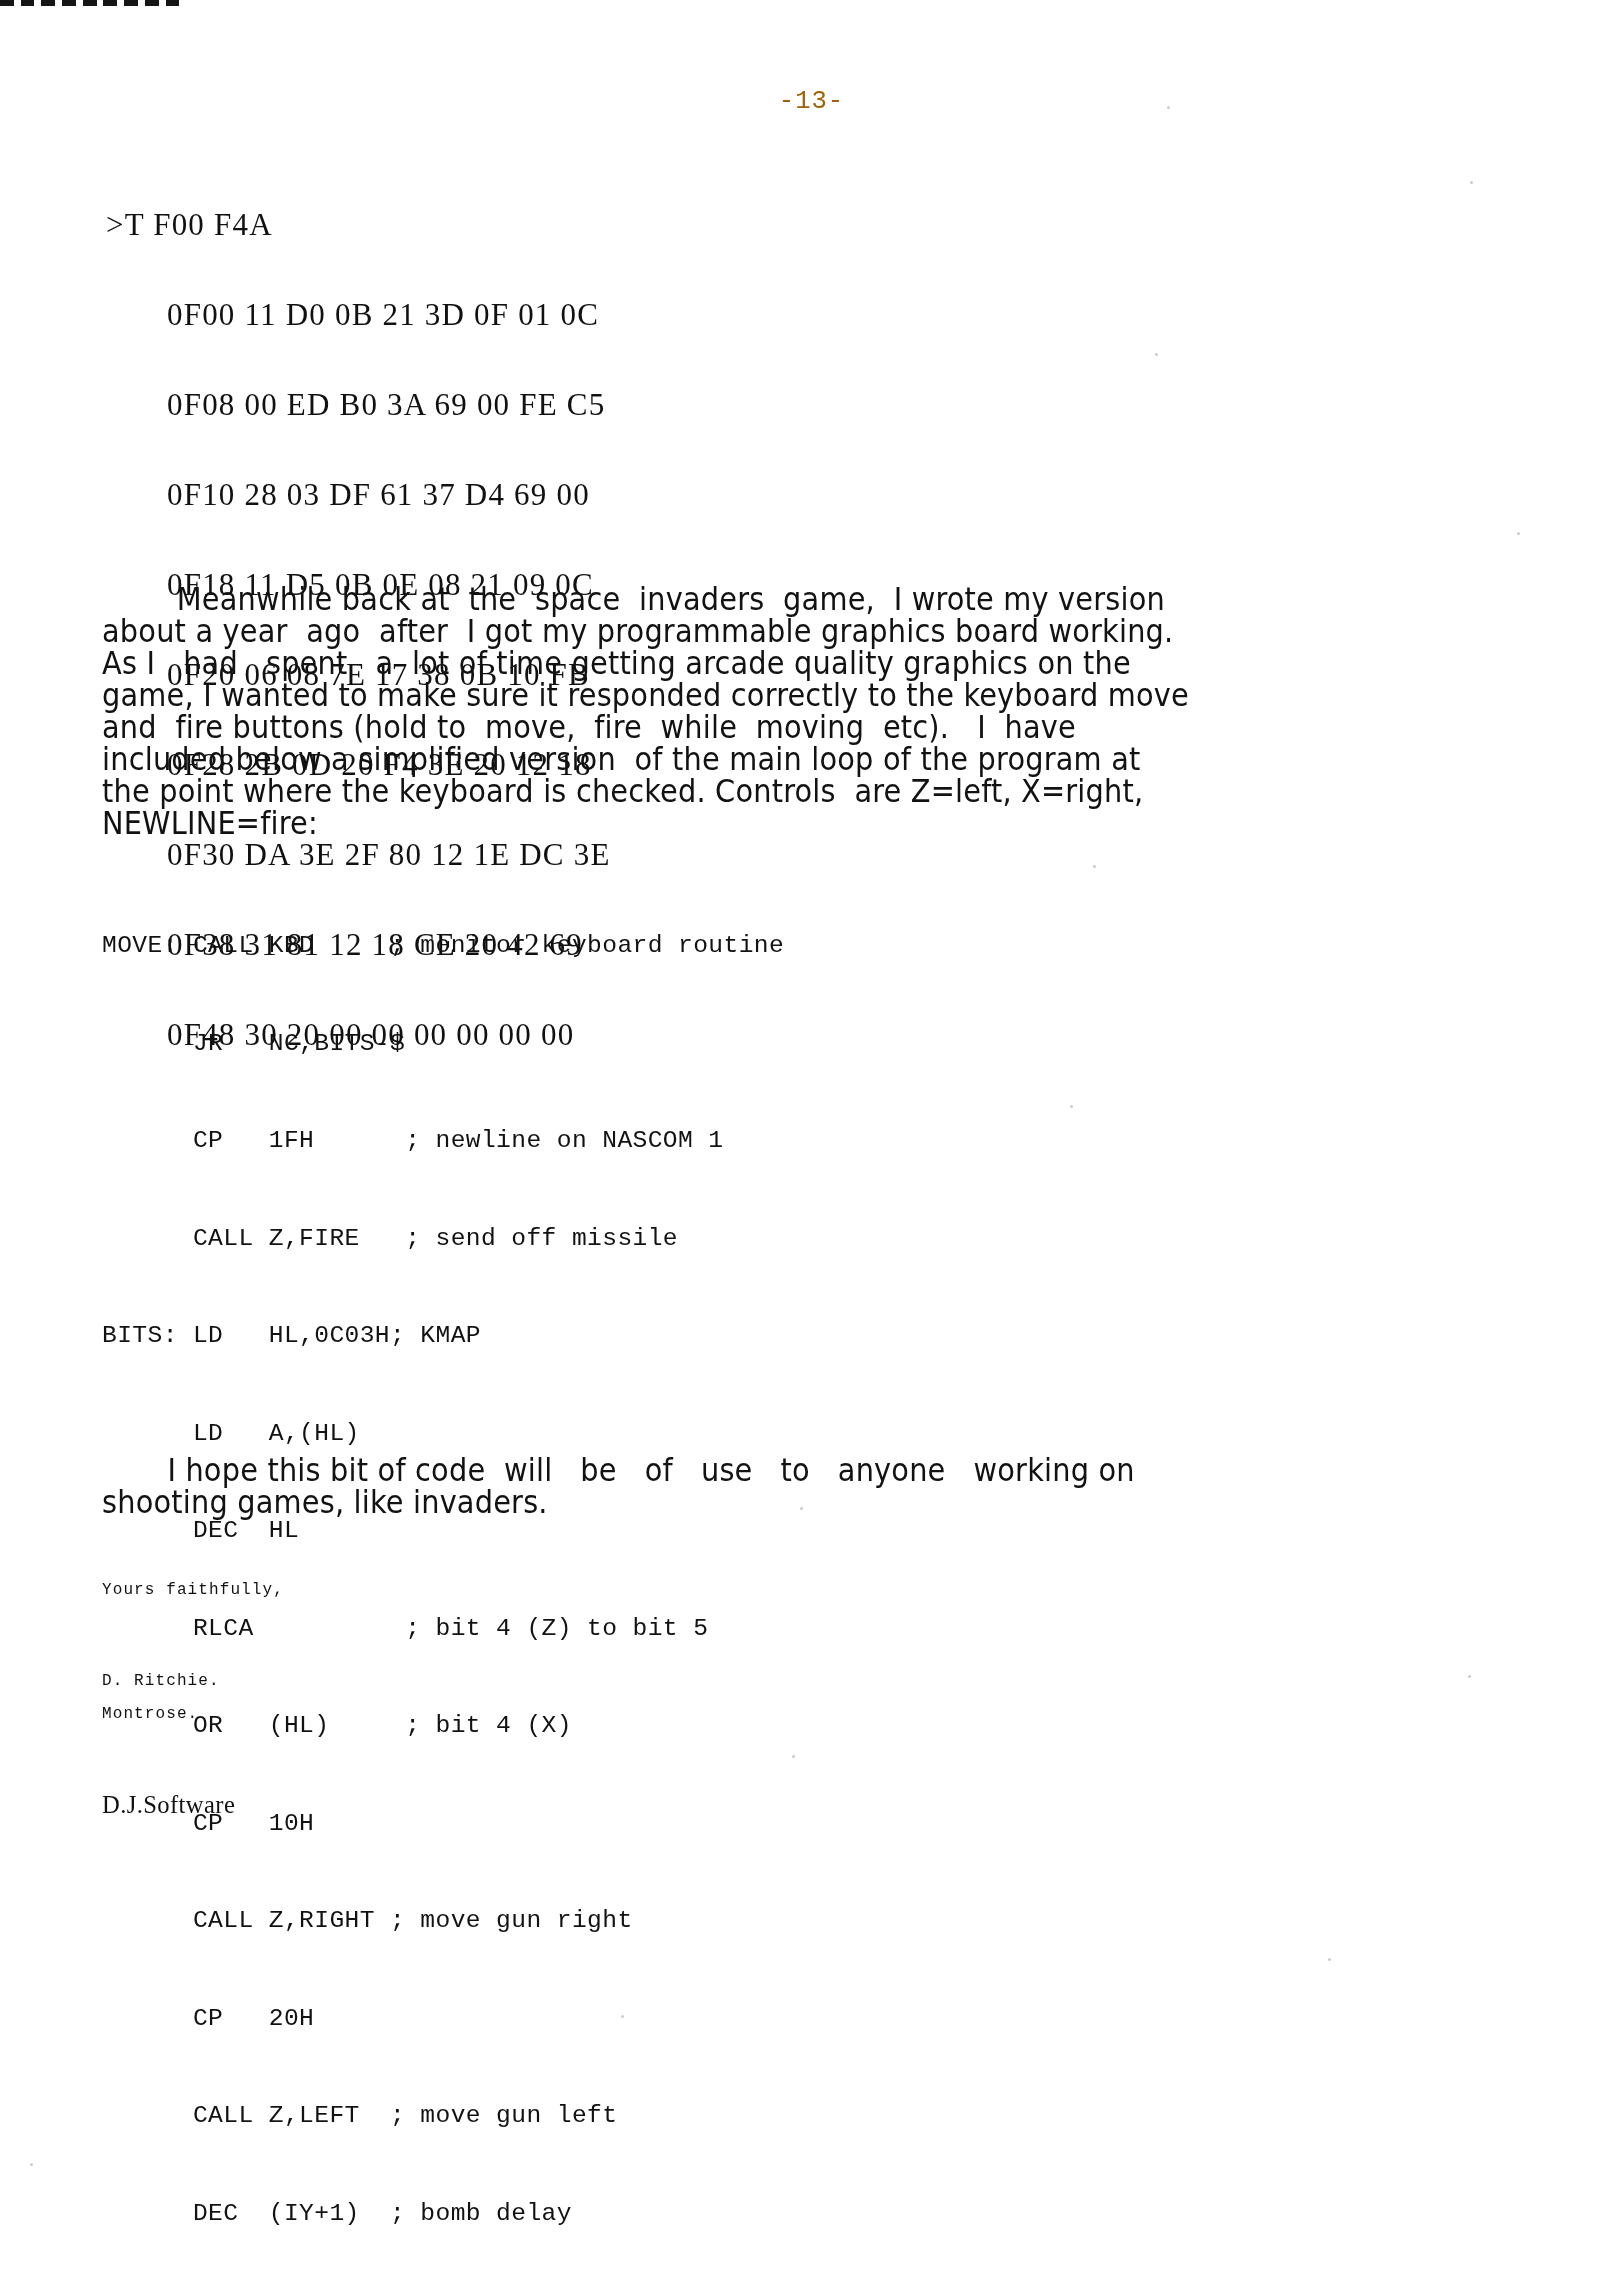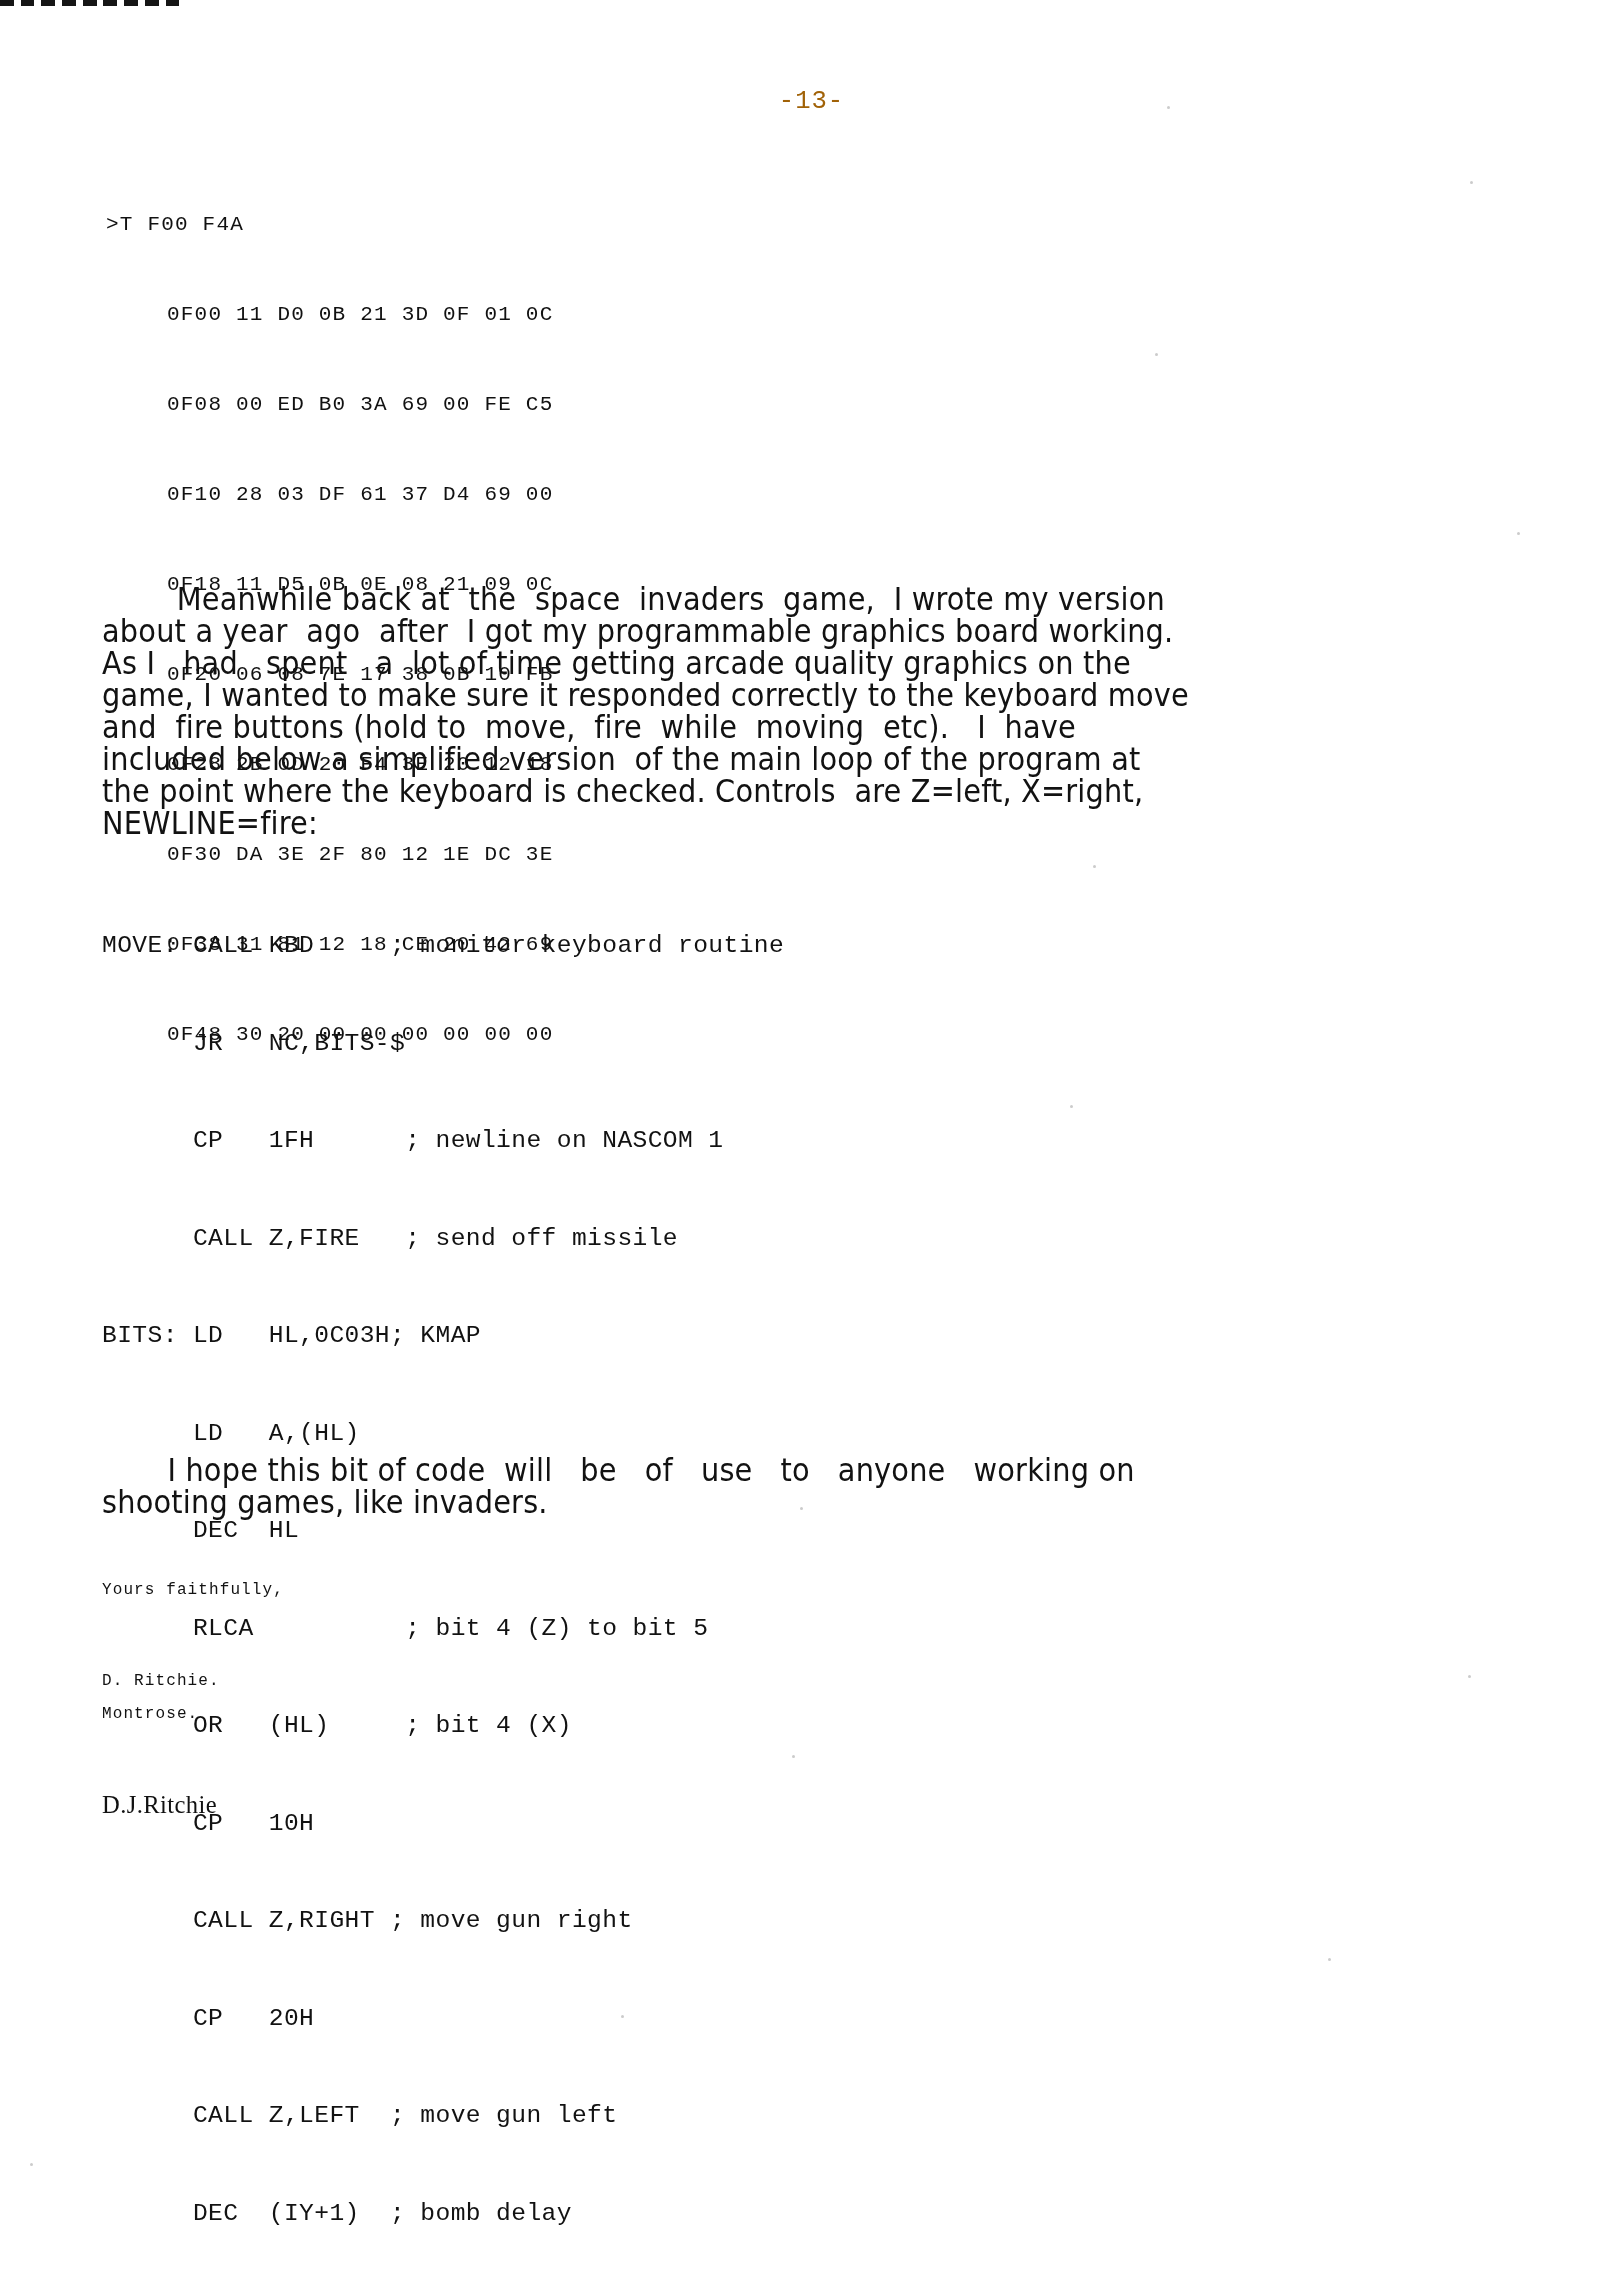">T F00 F4A" .hexdump { font-family: Liberation Mono, monospace -> Liberation Serif, serif; font-size: 21px -> 31px }
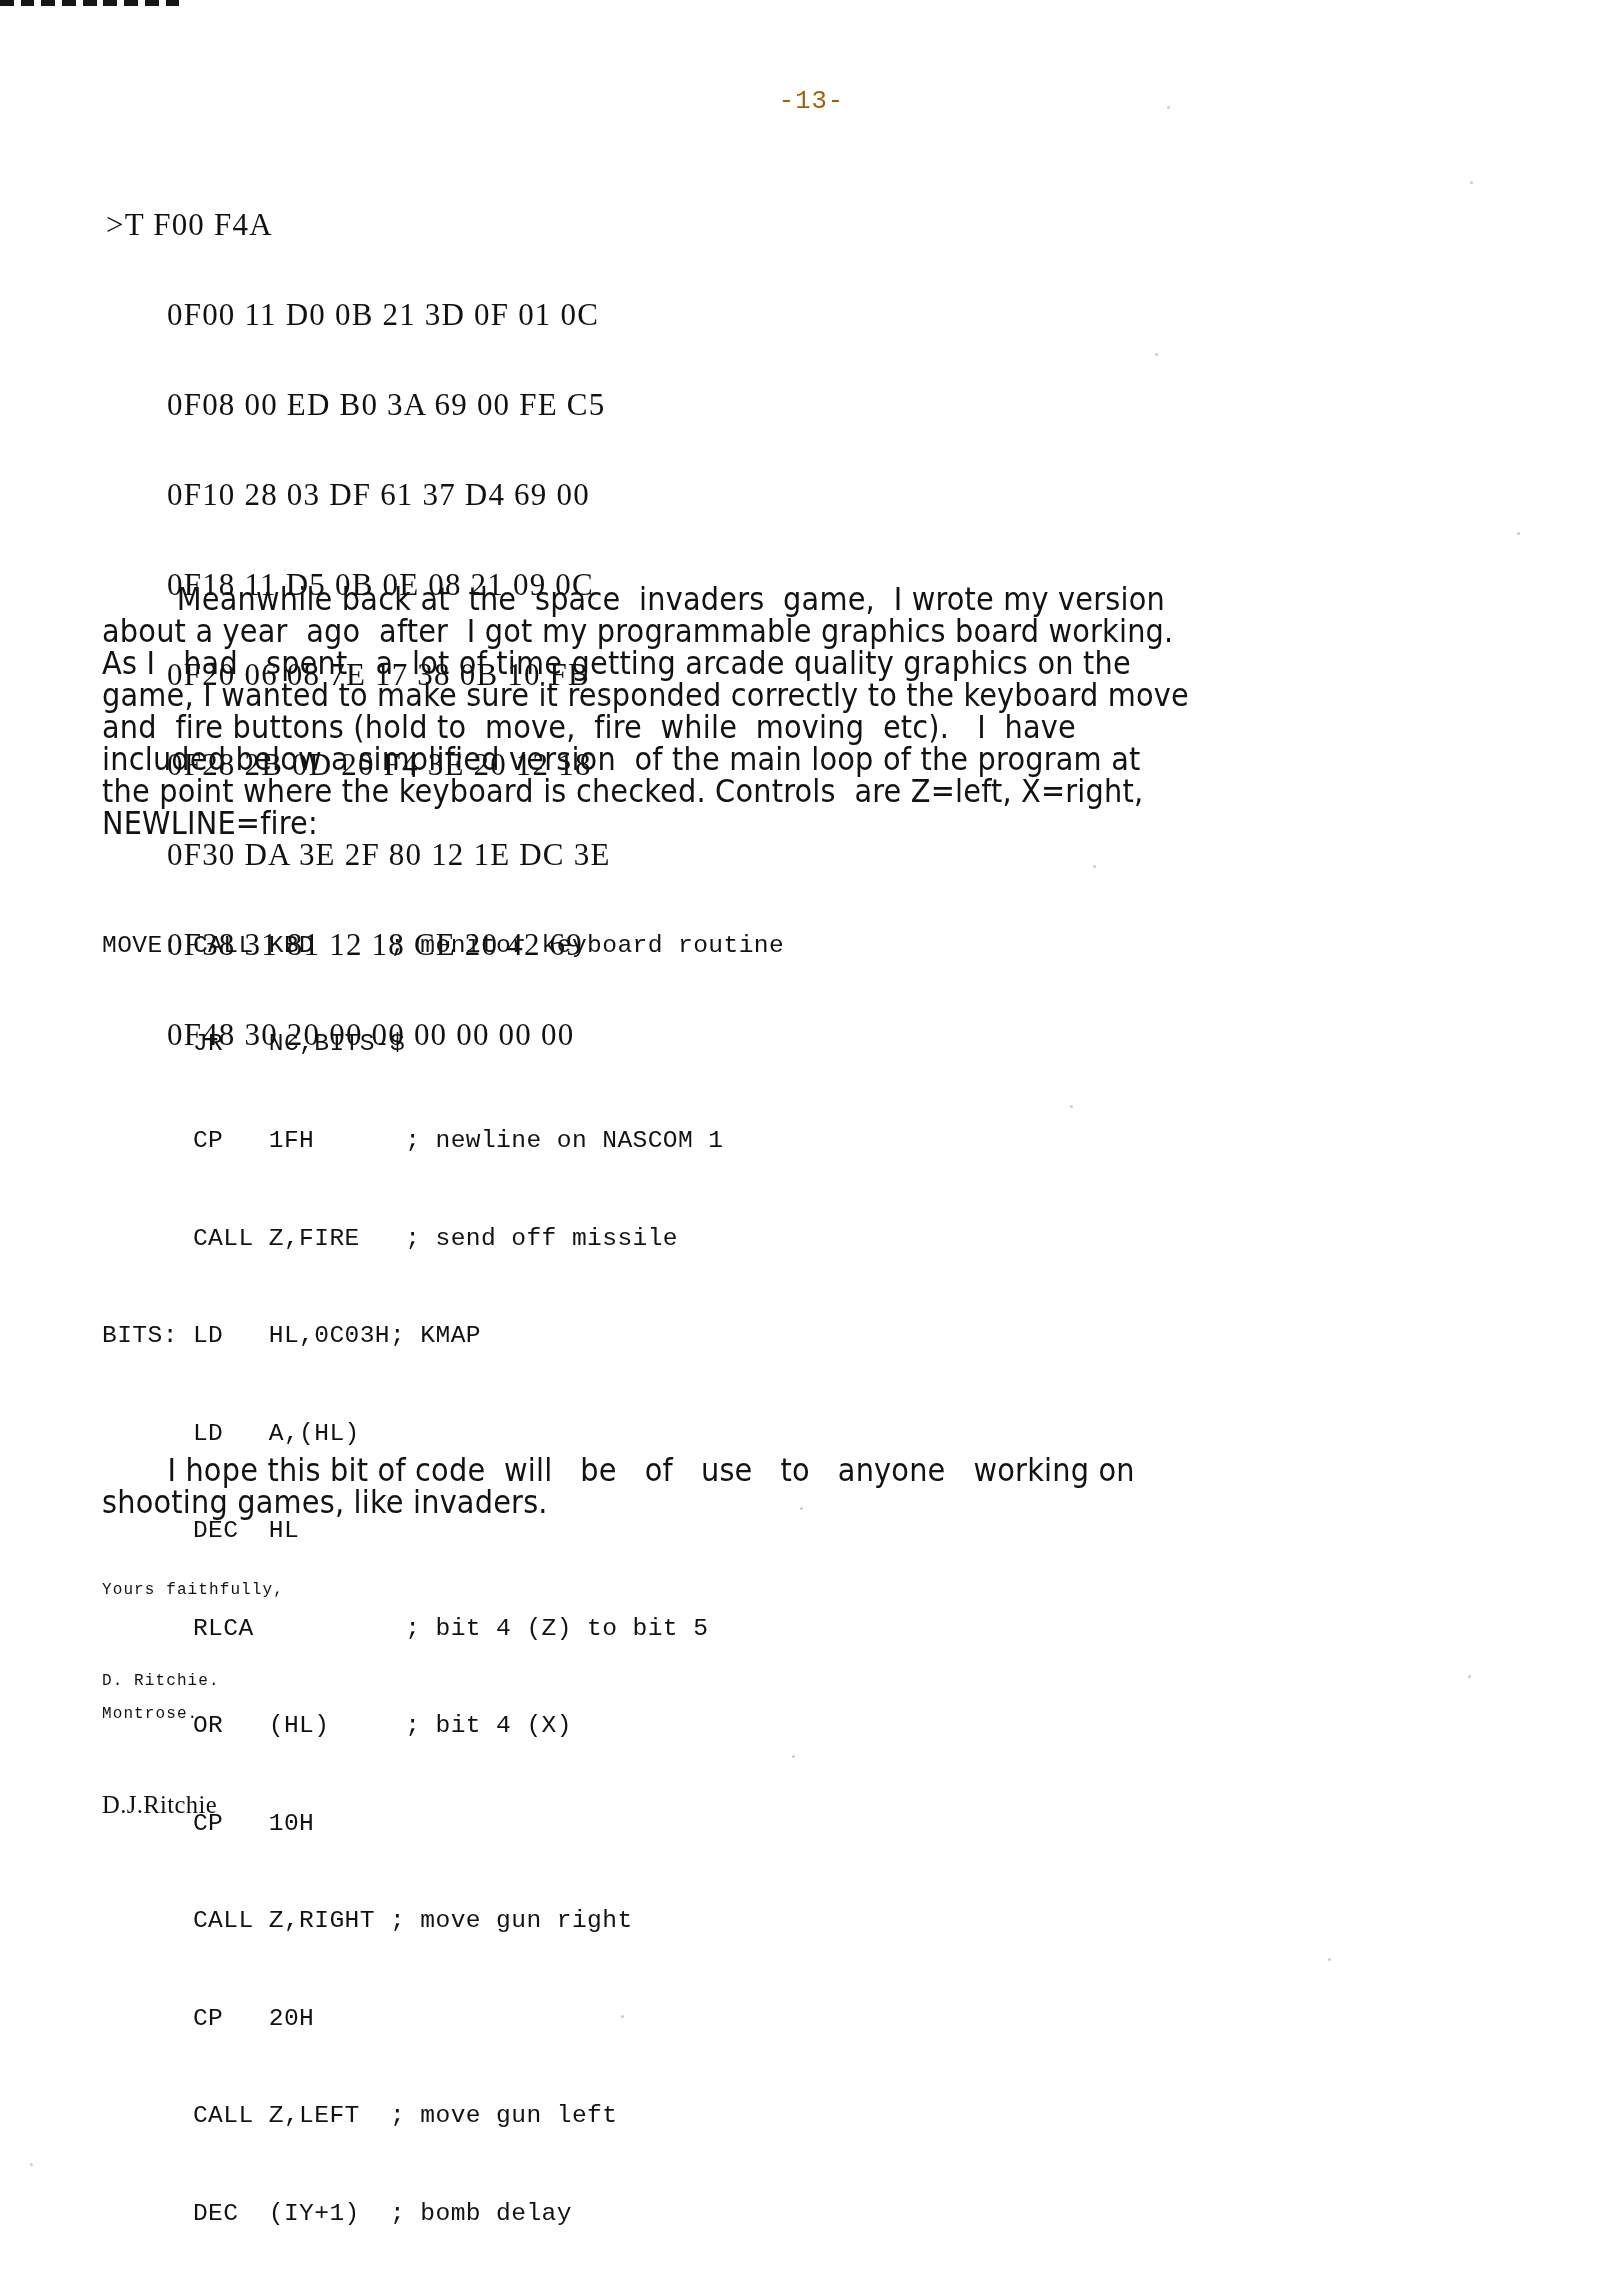"D.J.Ritchie" div.serif-block { text: D.J.Ritchie -> D.J.Software }
